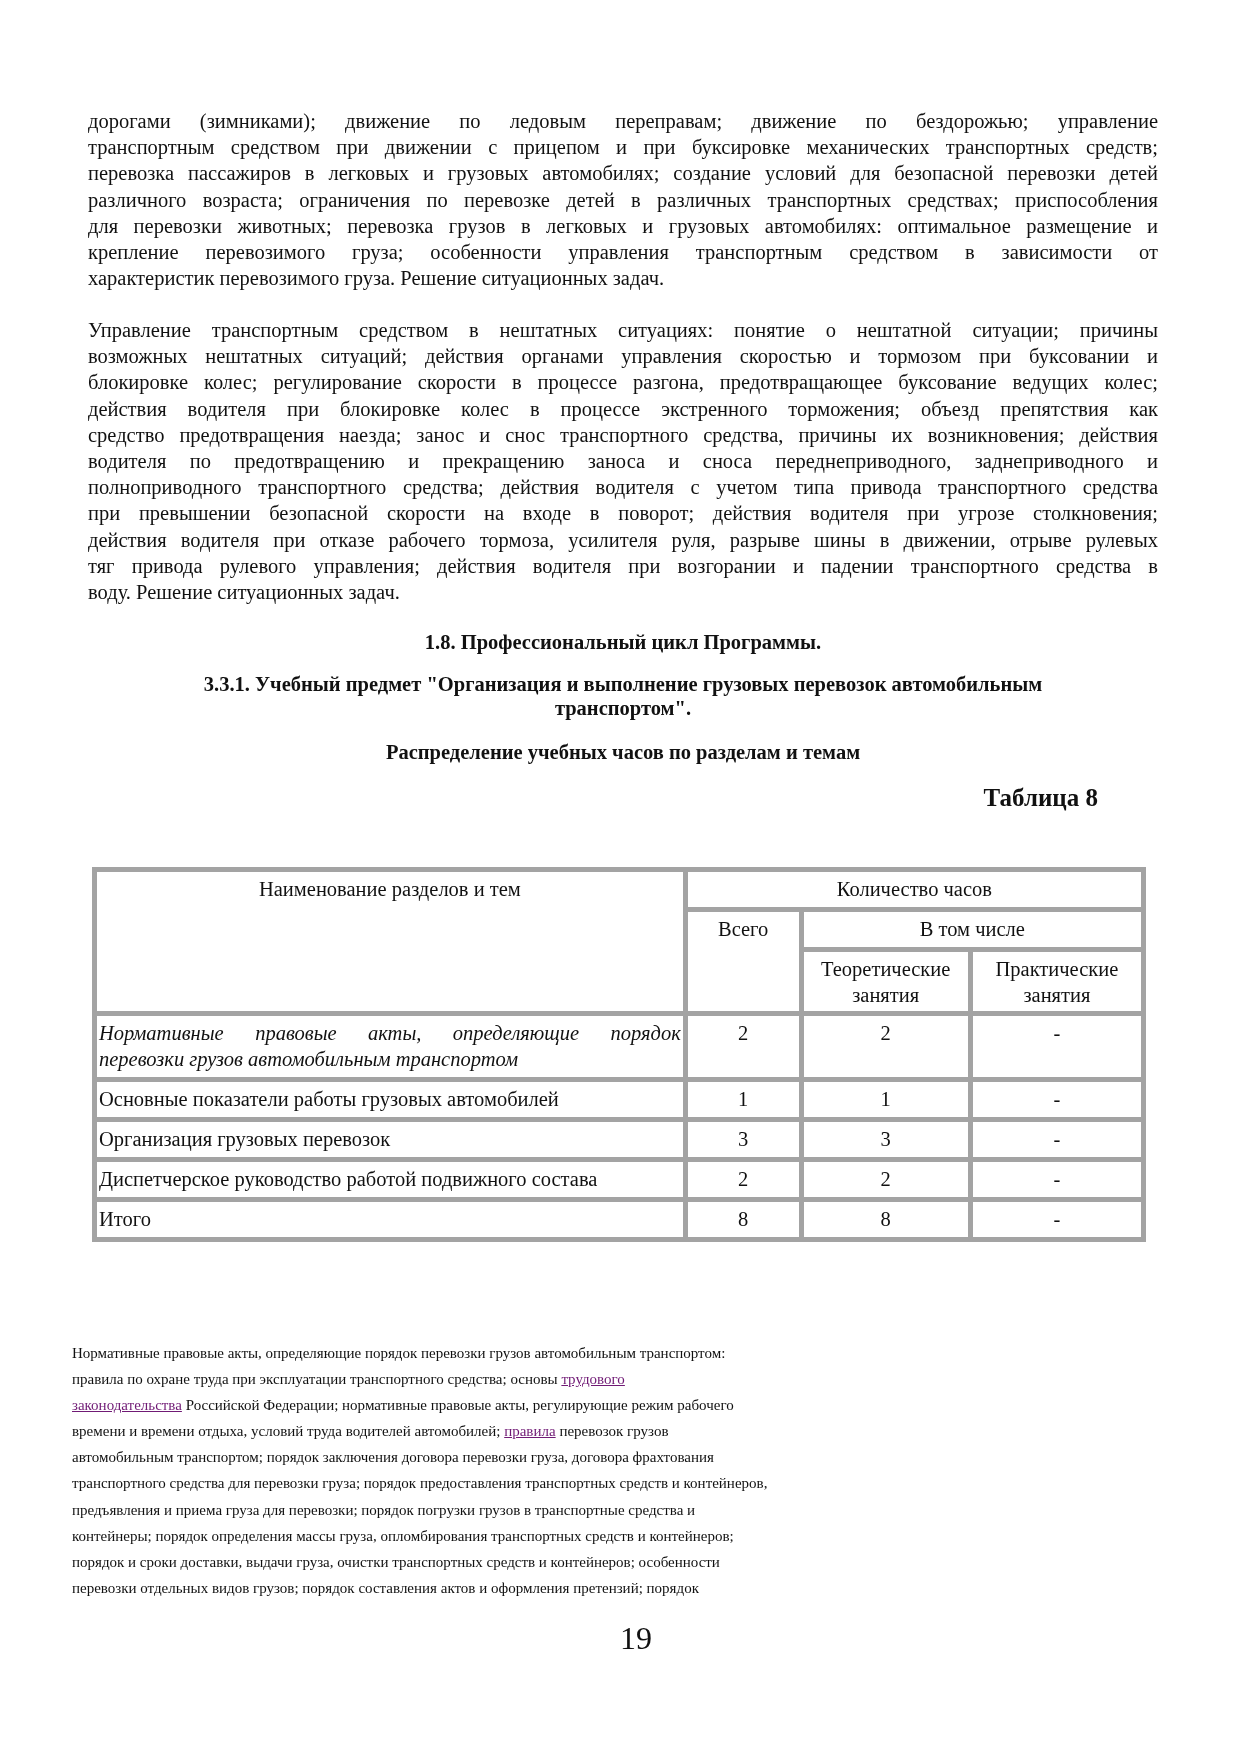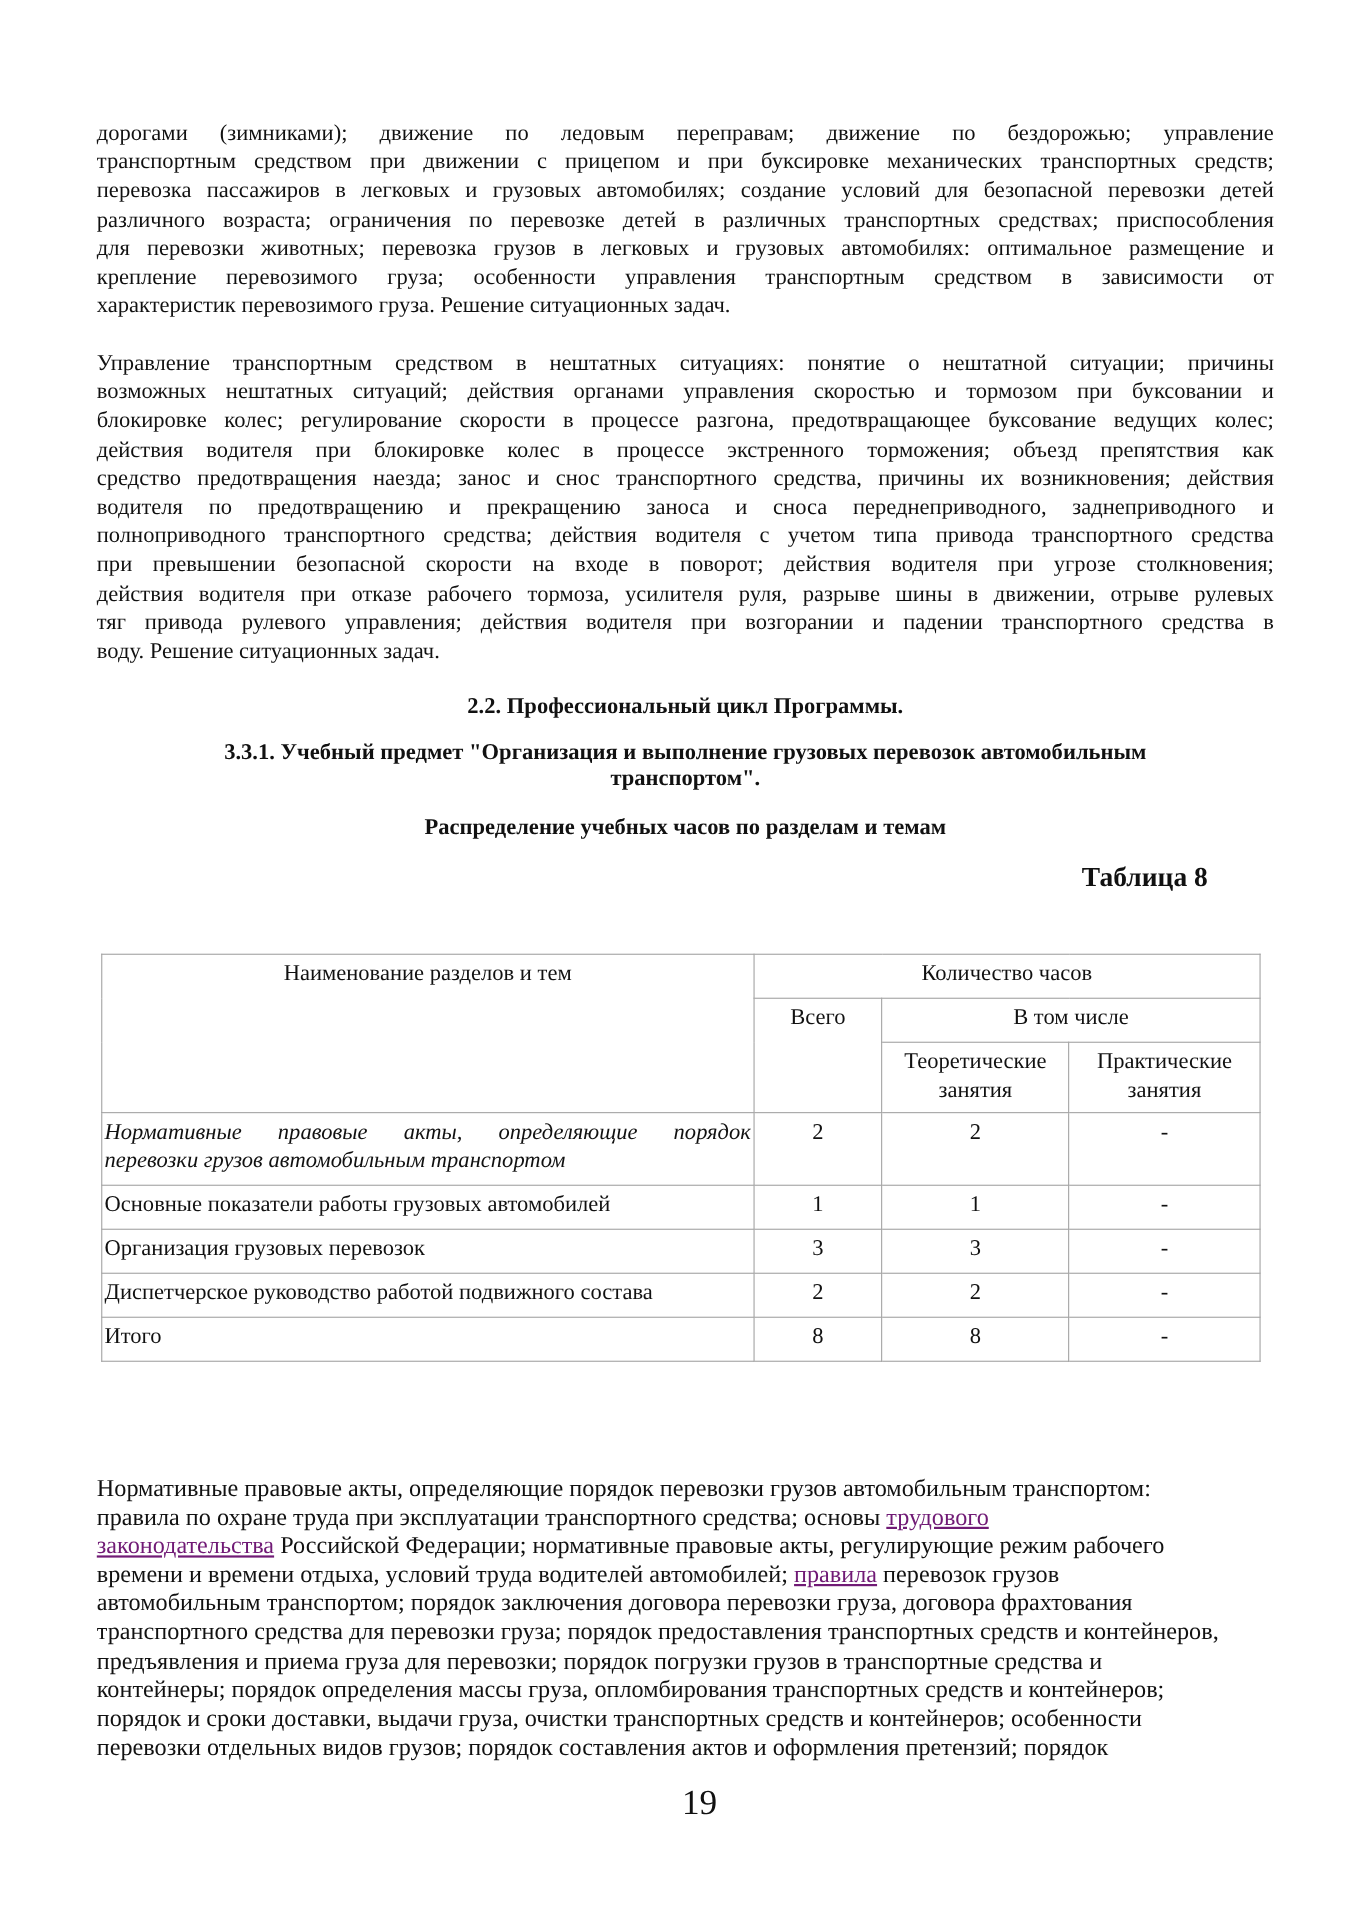"2.2. Профессиональный цикл Программы." div.heading { text: 2.2 -> 1.8 }
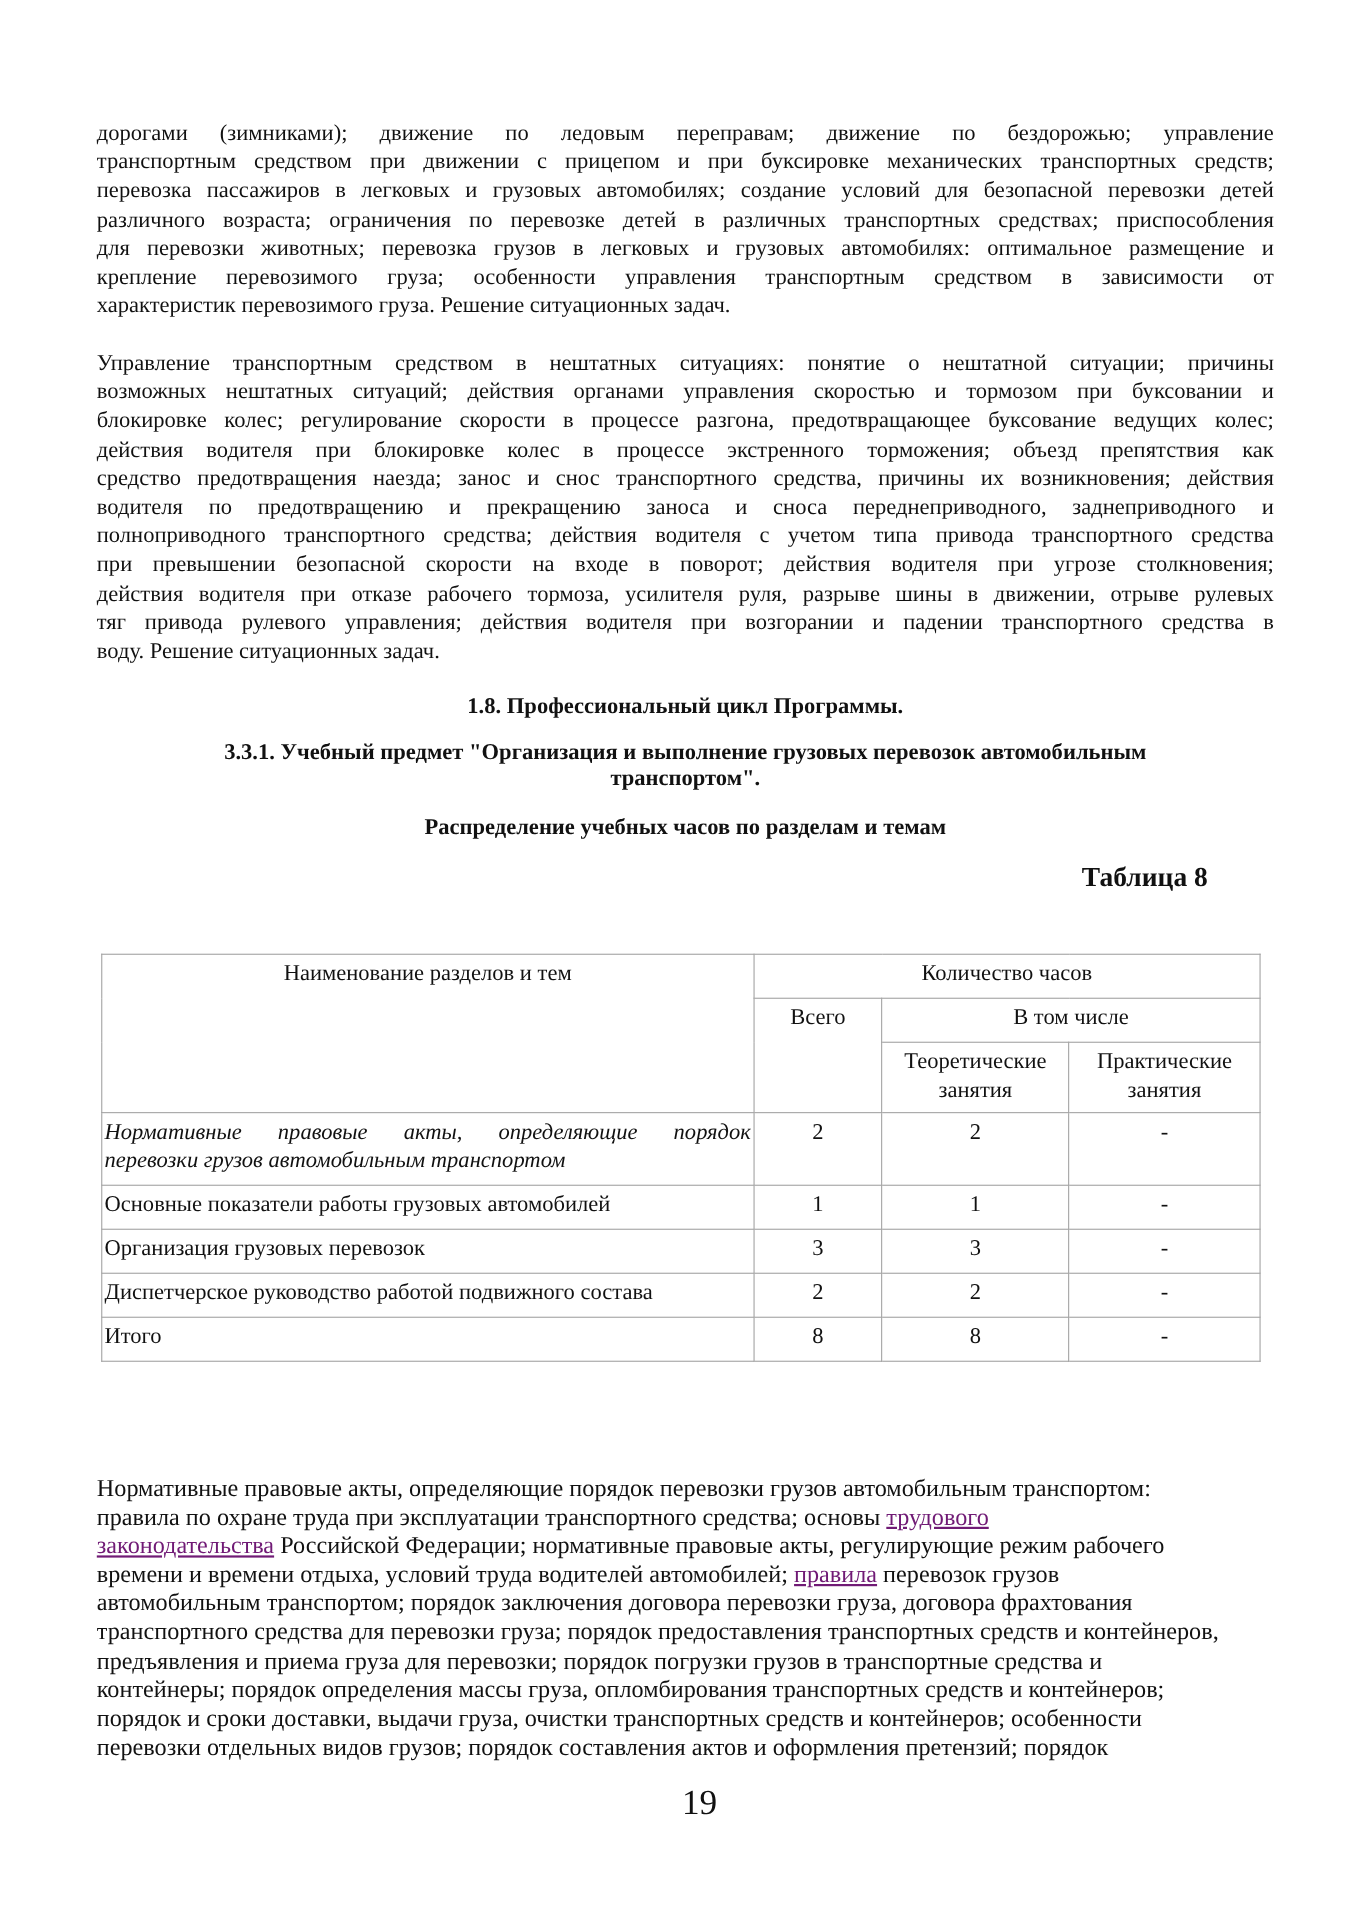"Наименование разделов и тем" table.tbl td { border: 1px solid #a3a3a3 -> 5px solid #a3a3a3 }
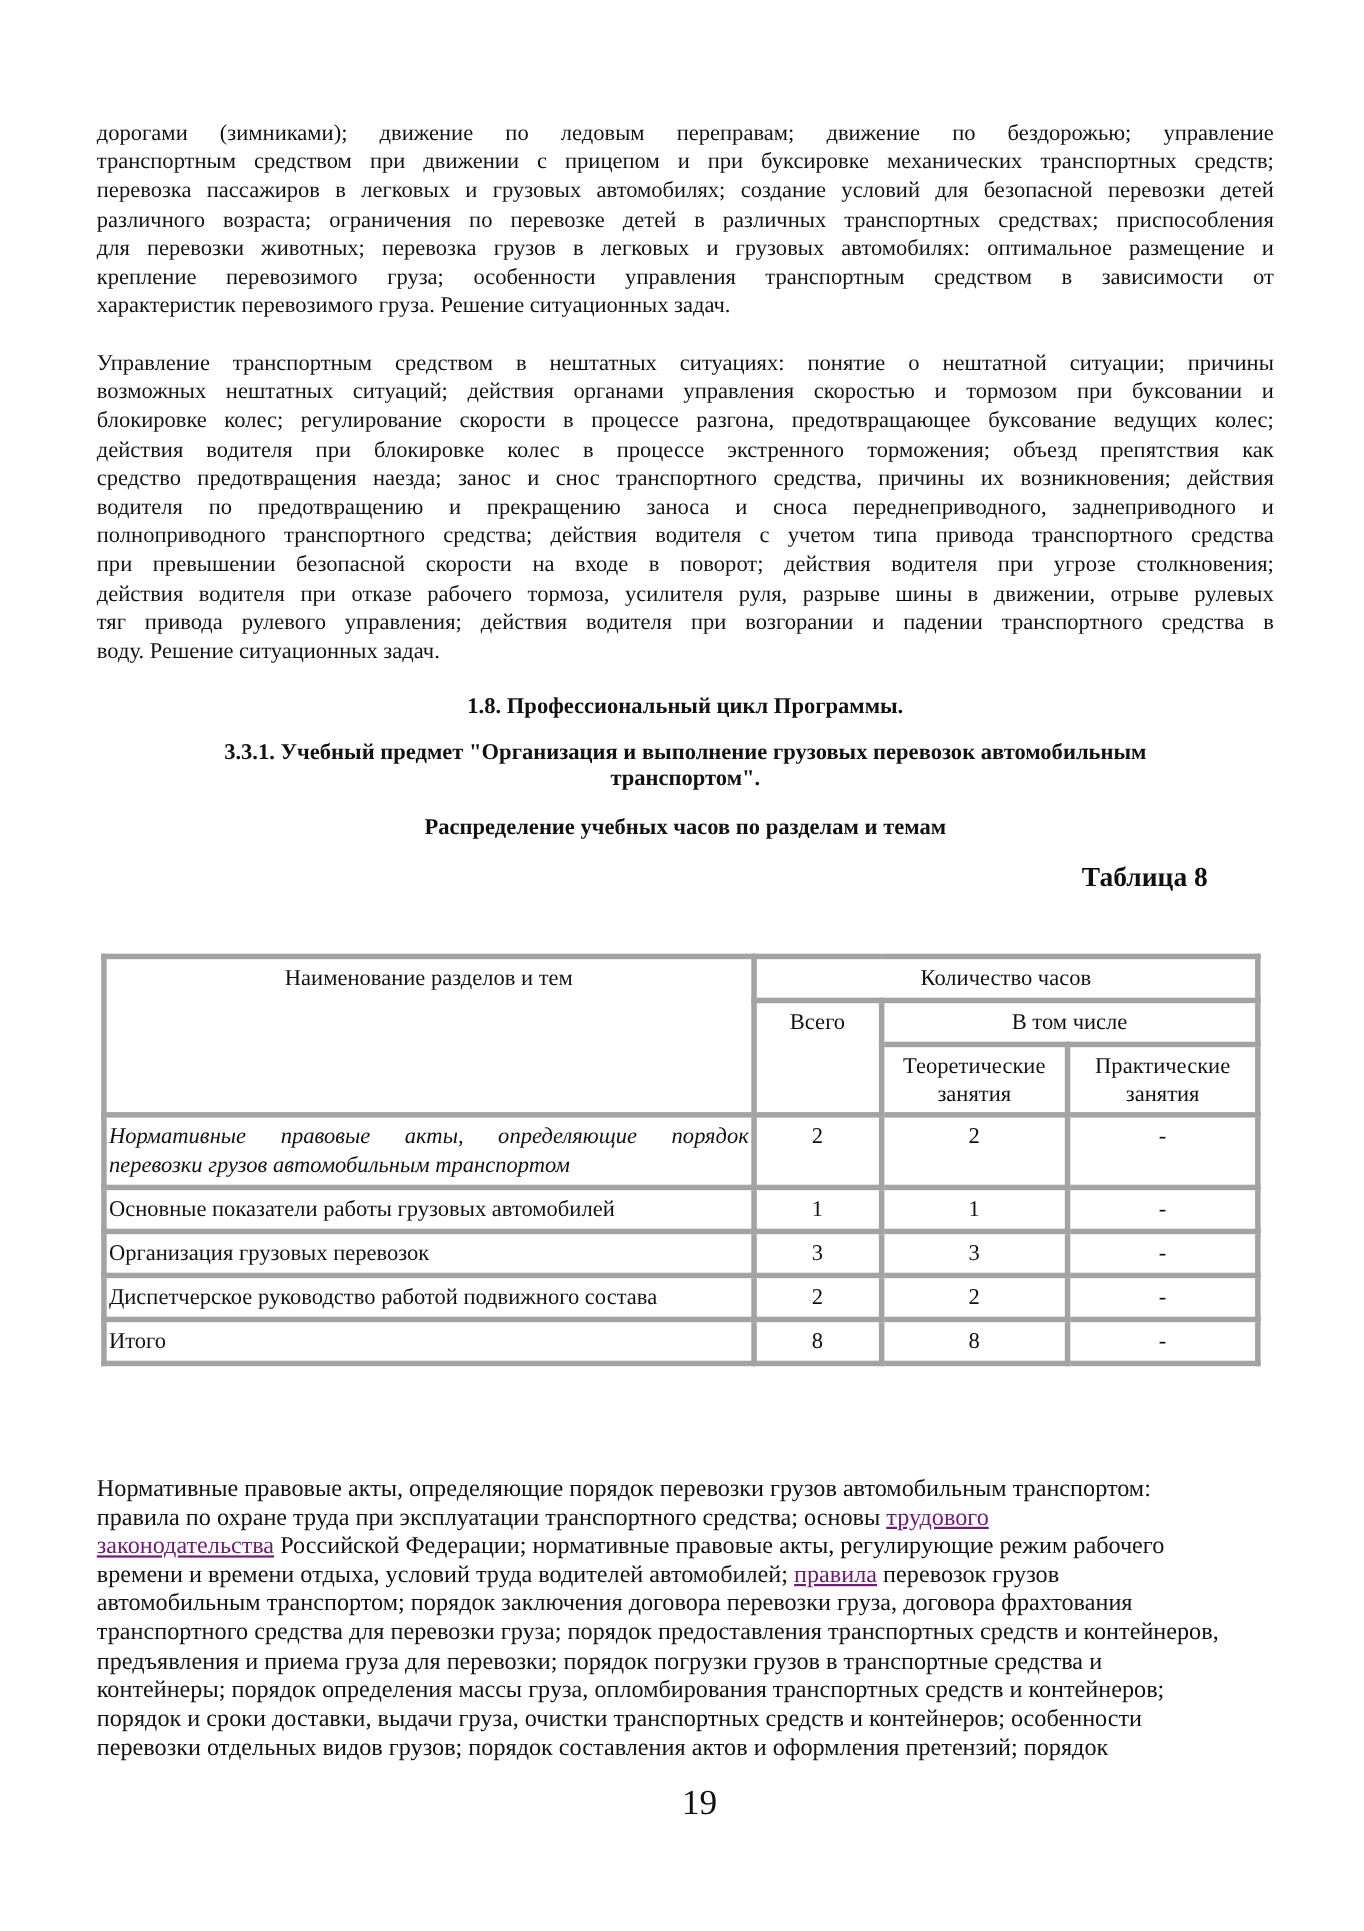"Нормативные правовые акты, определяющие порядок перевозки грузов" .para2 { font-size: 22px -> 15px; left: 88px -> 72px }
